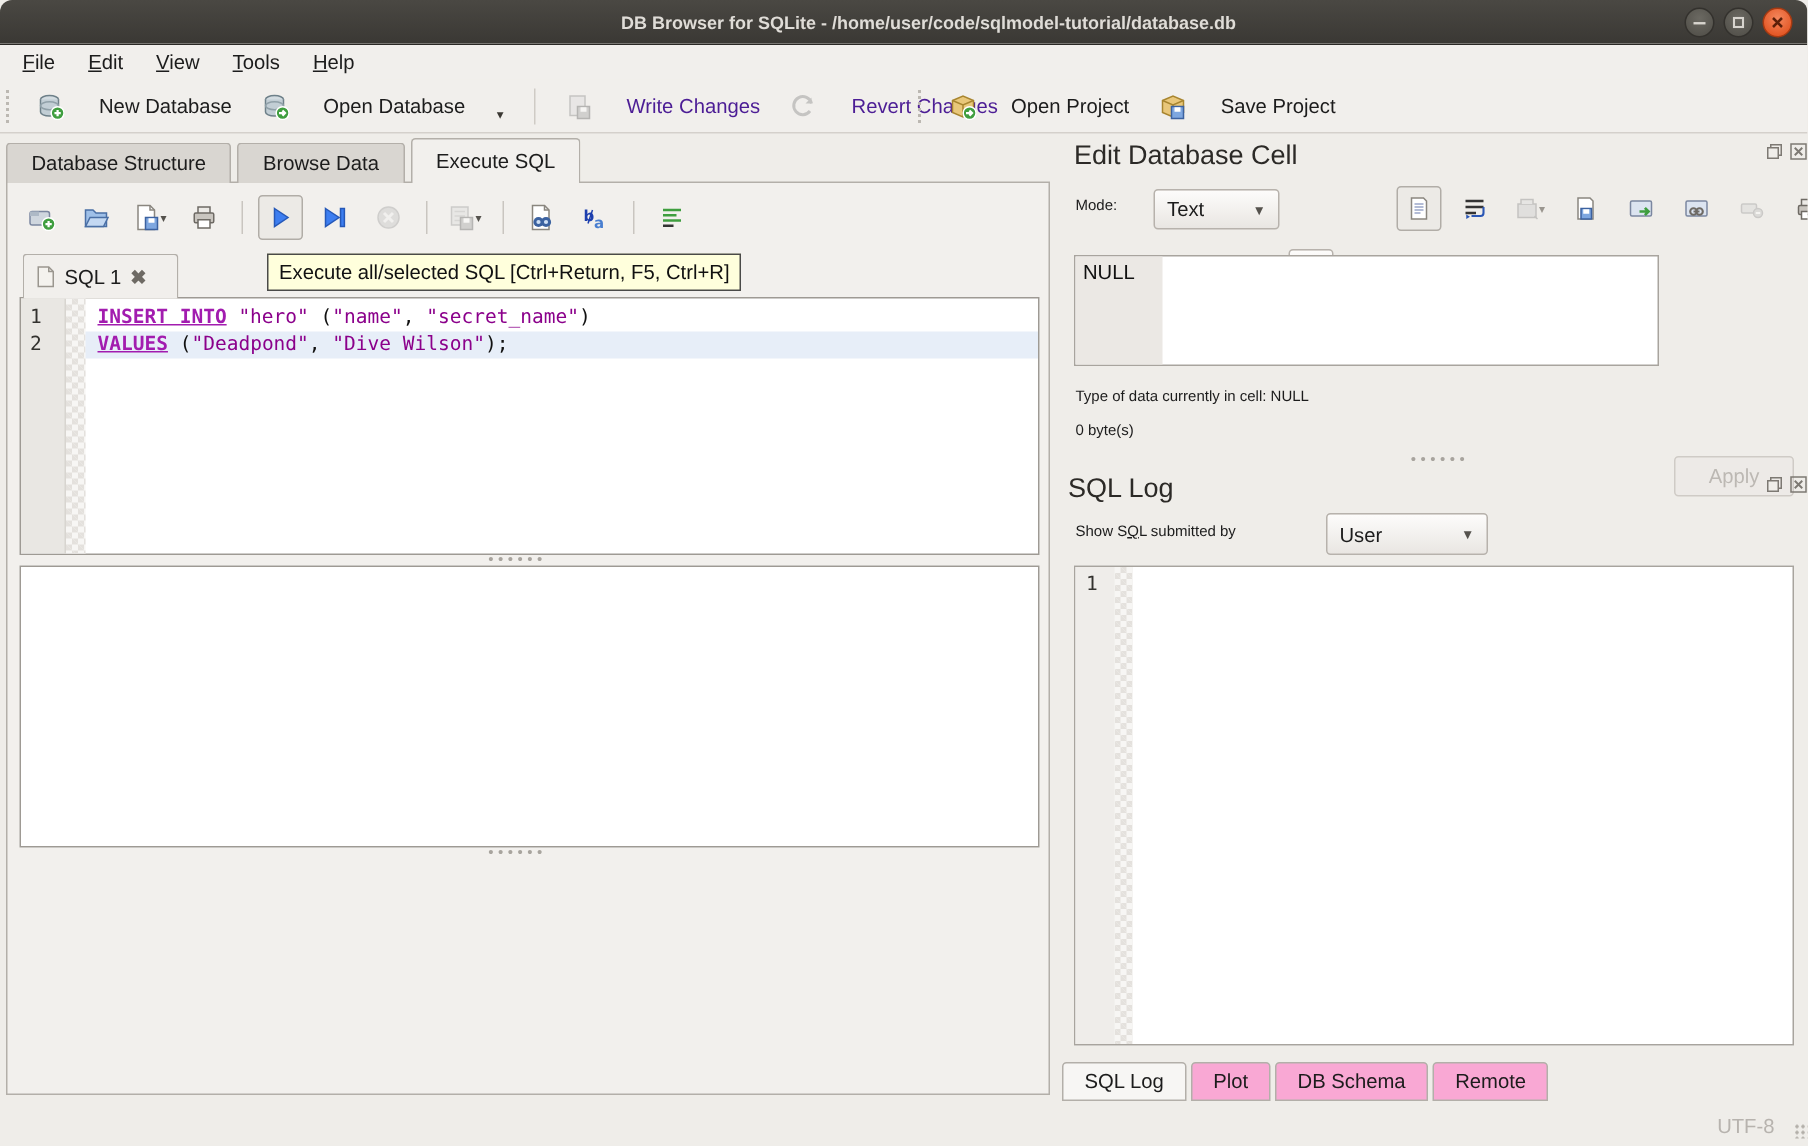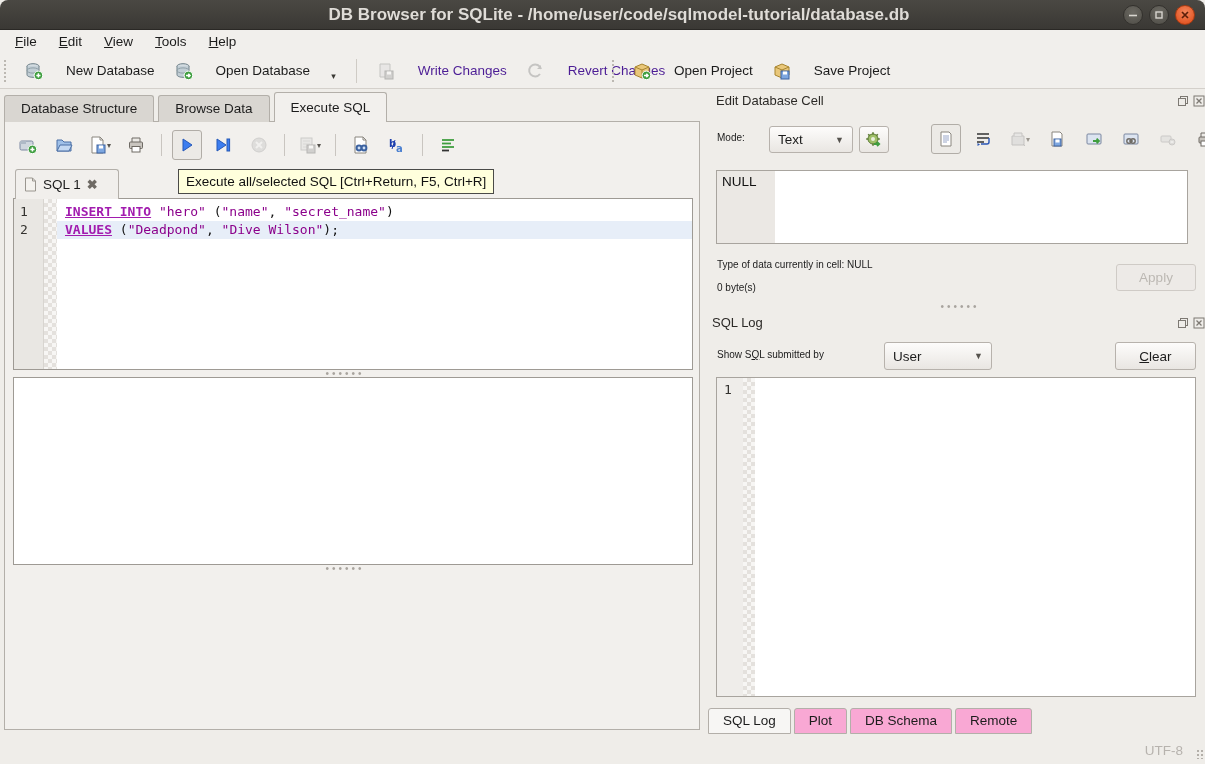"DB Browser for SQLite -" #window-title { font-size: 17px -> 12px }
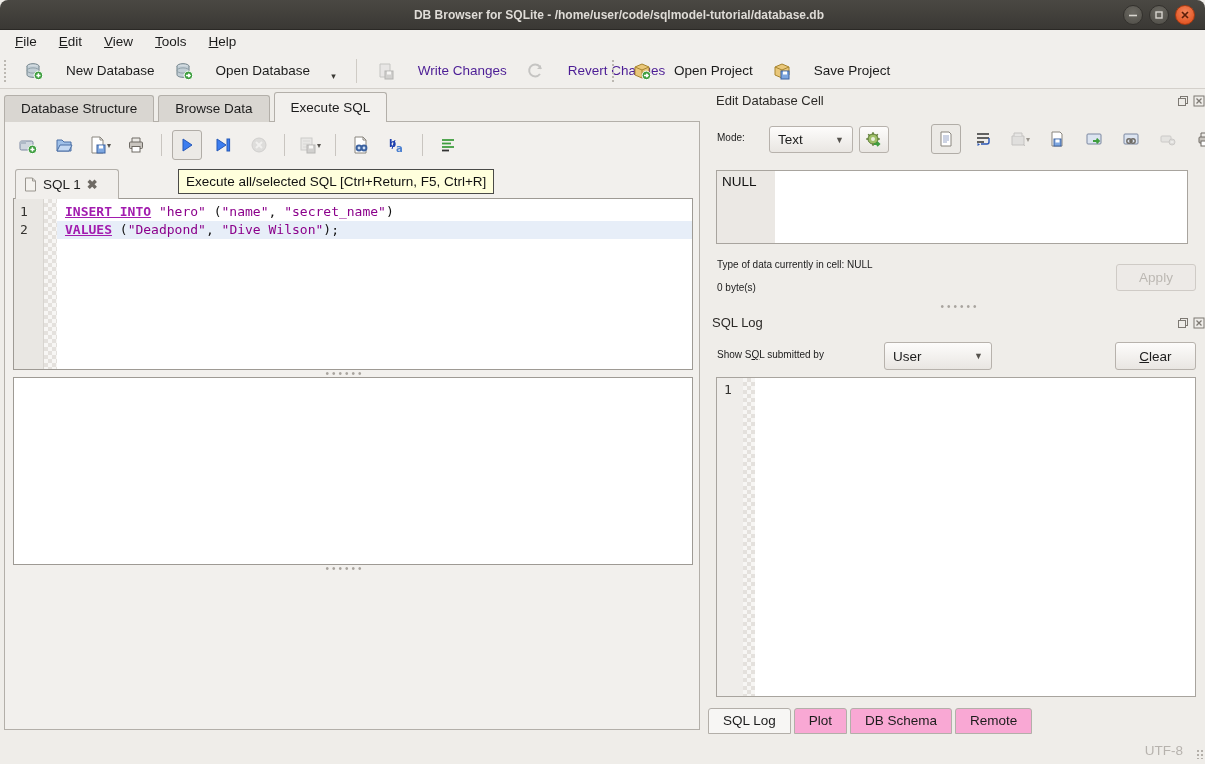"Edit Database Cell" .dock-title { font-size: 13px -> 18px }
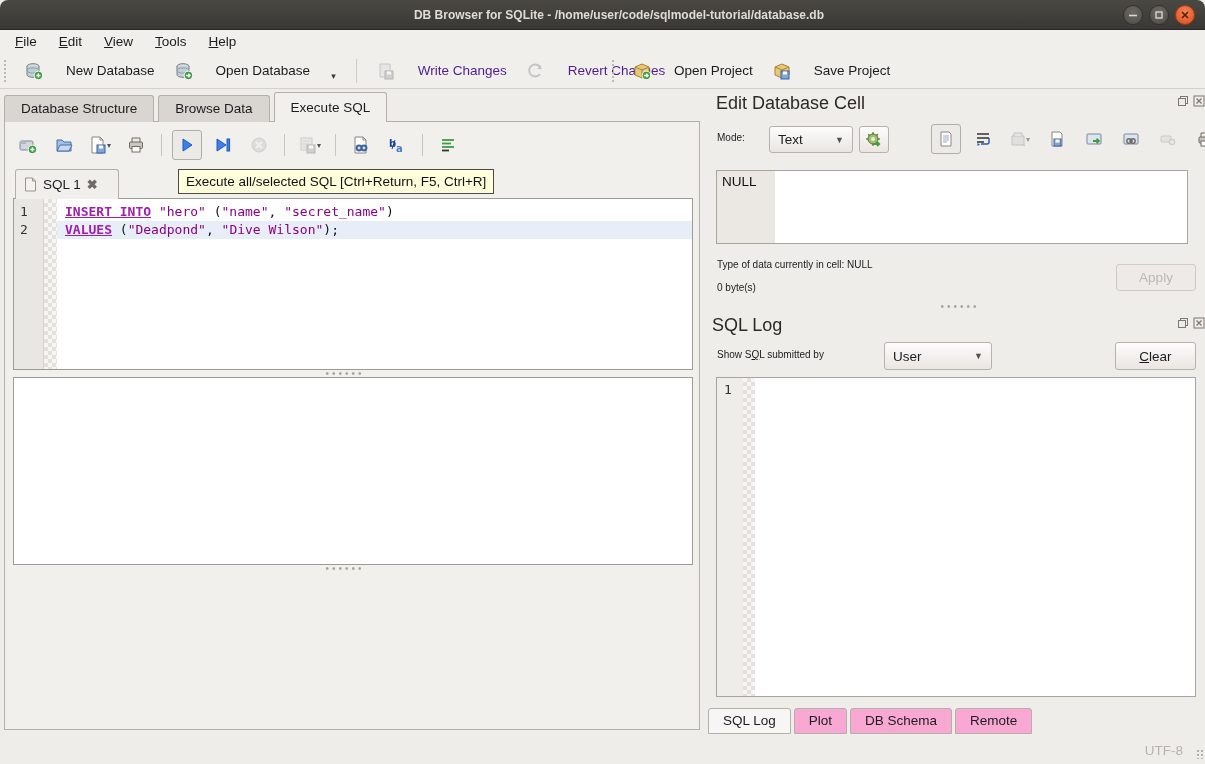"NULL" #cellbox { width: 472px -> 390px }
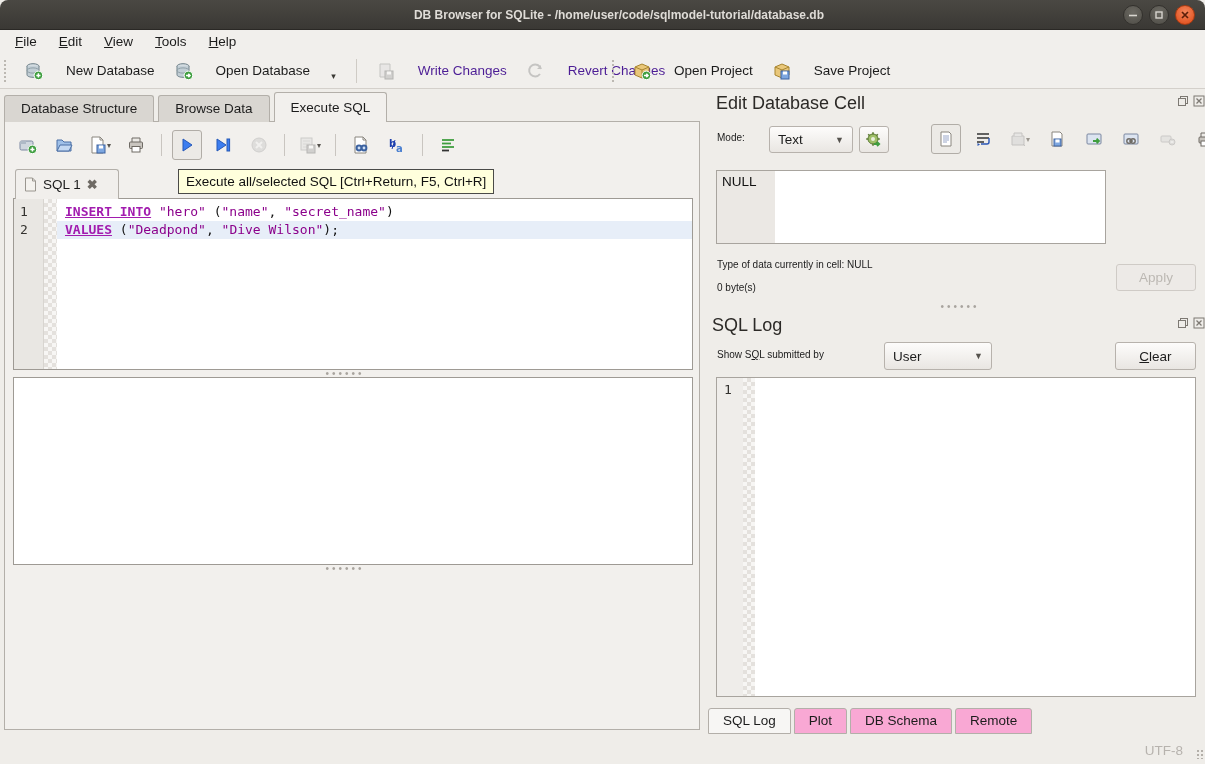"Apply" .btn { margin-top: none -> 40px }
